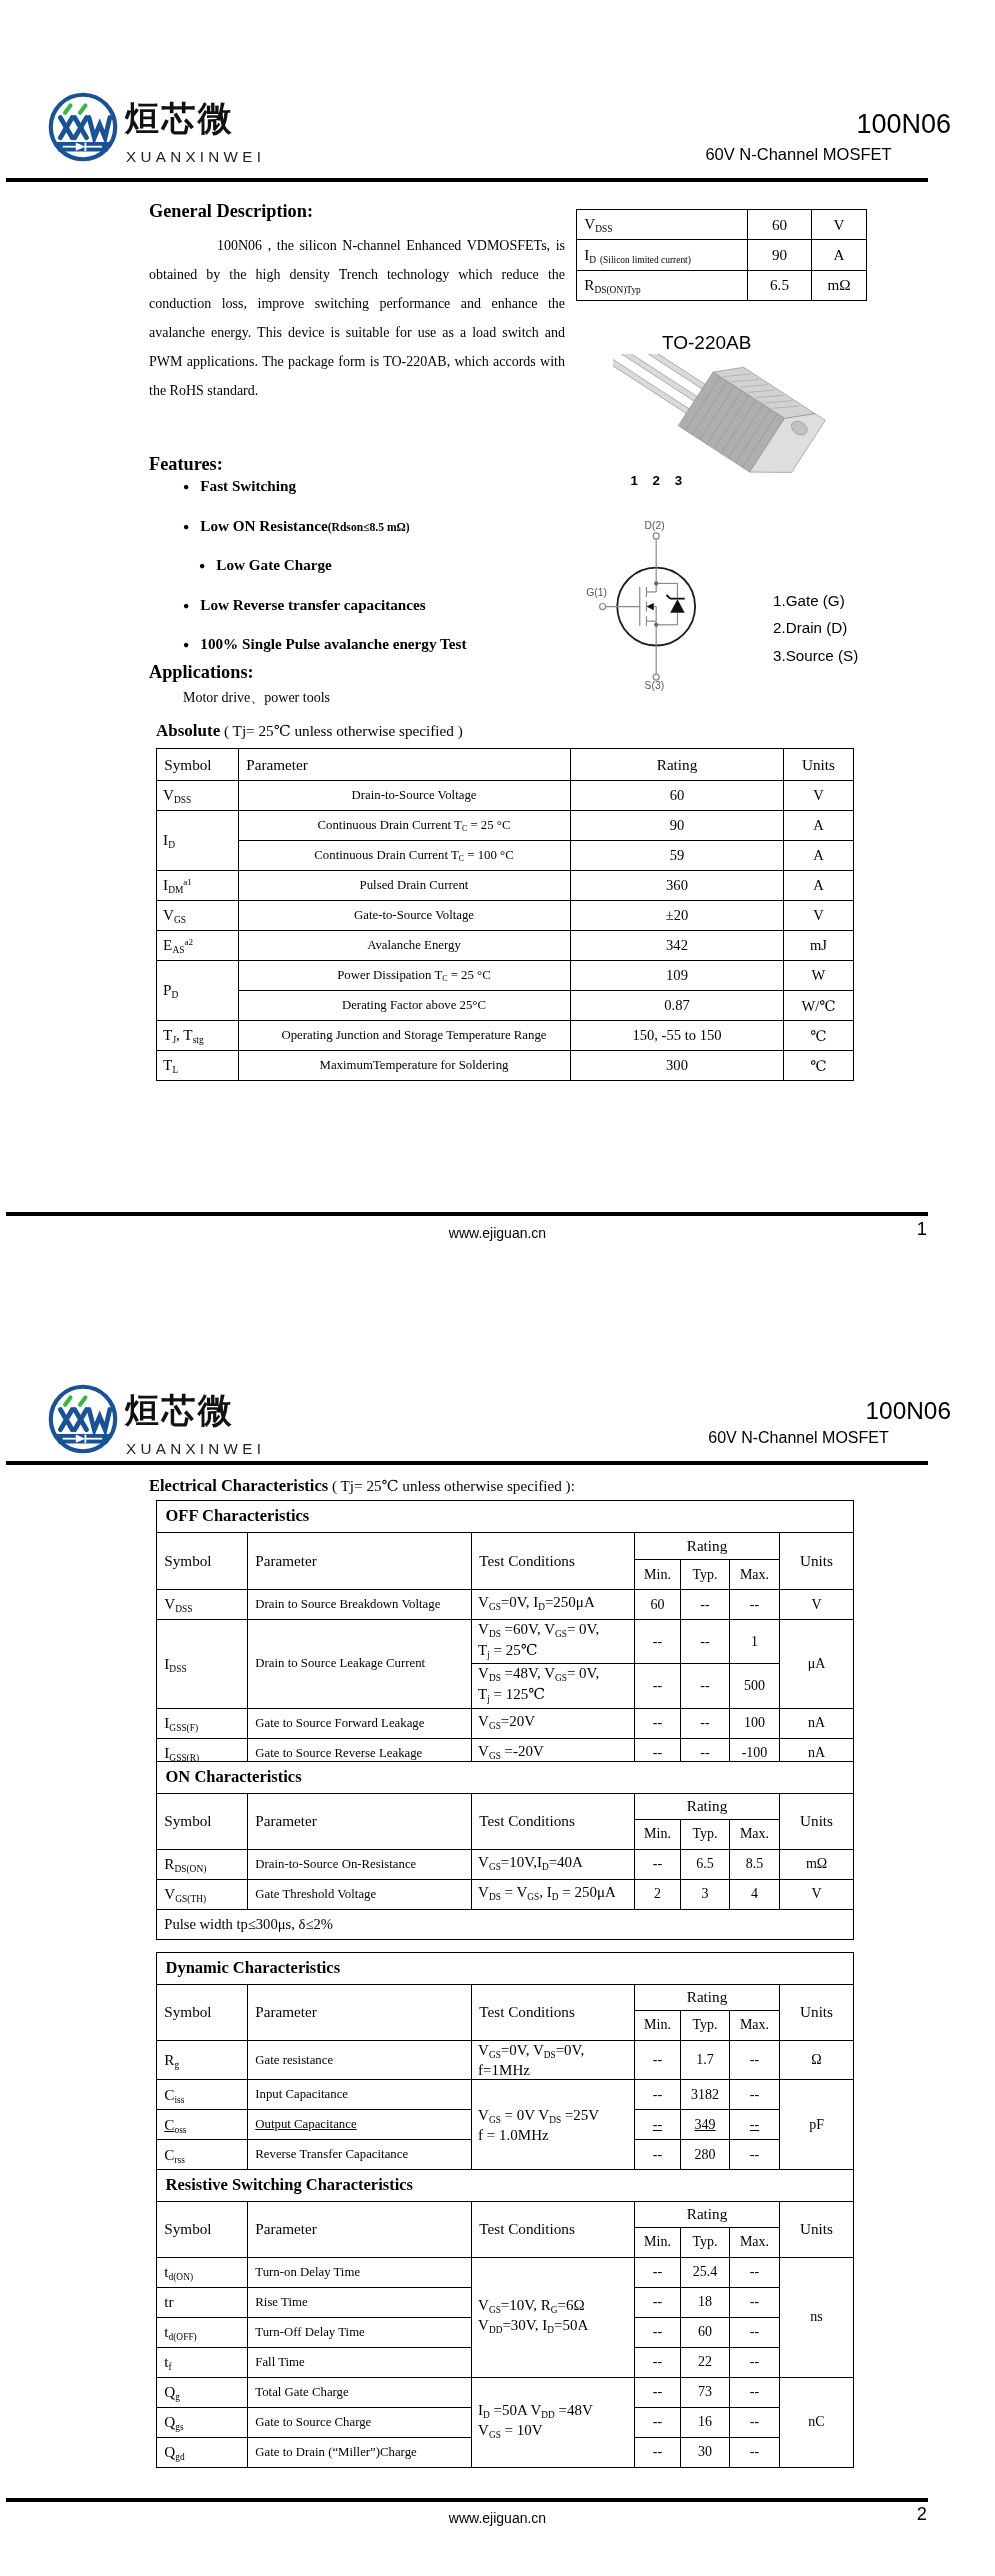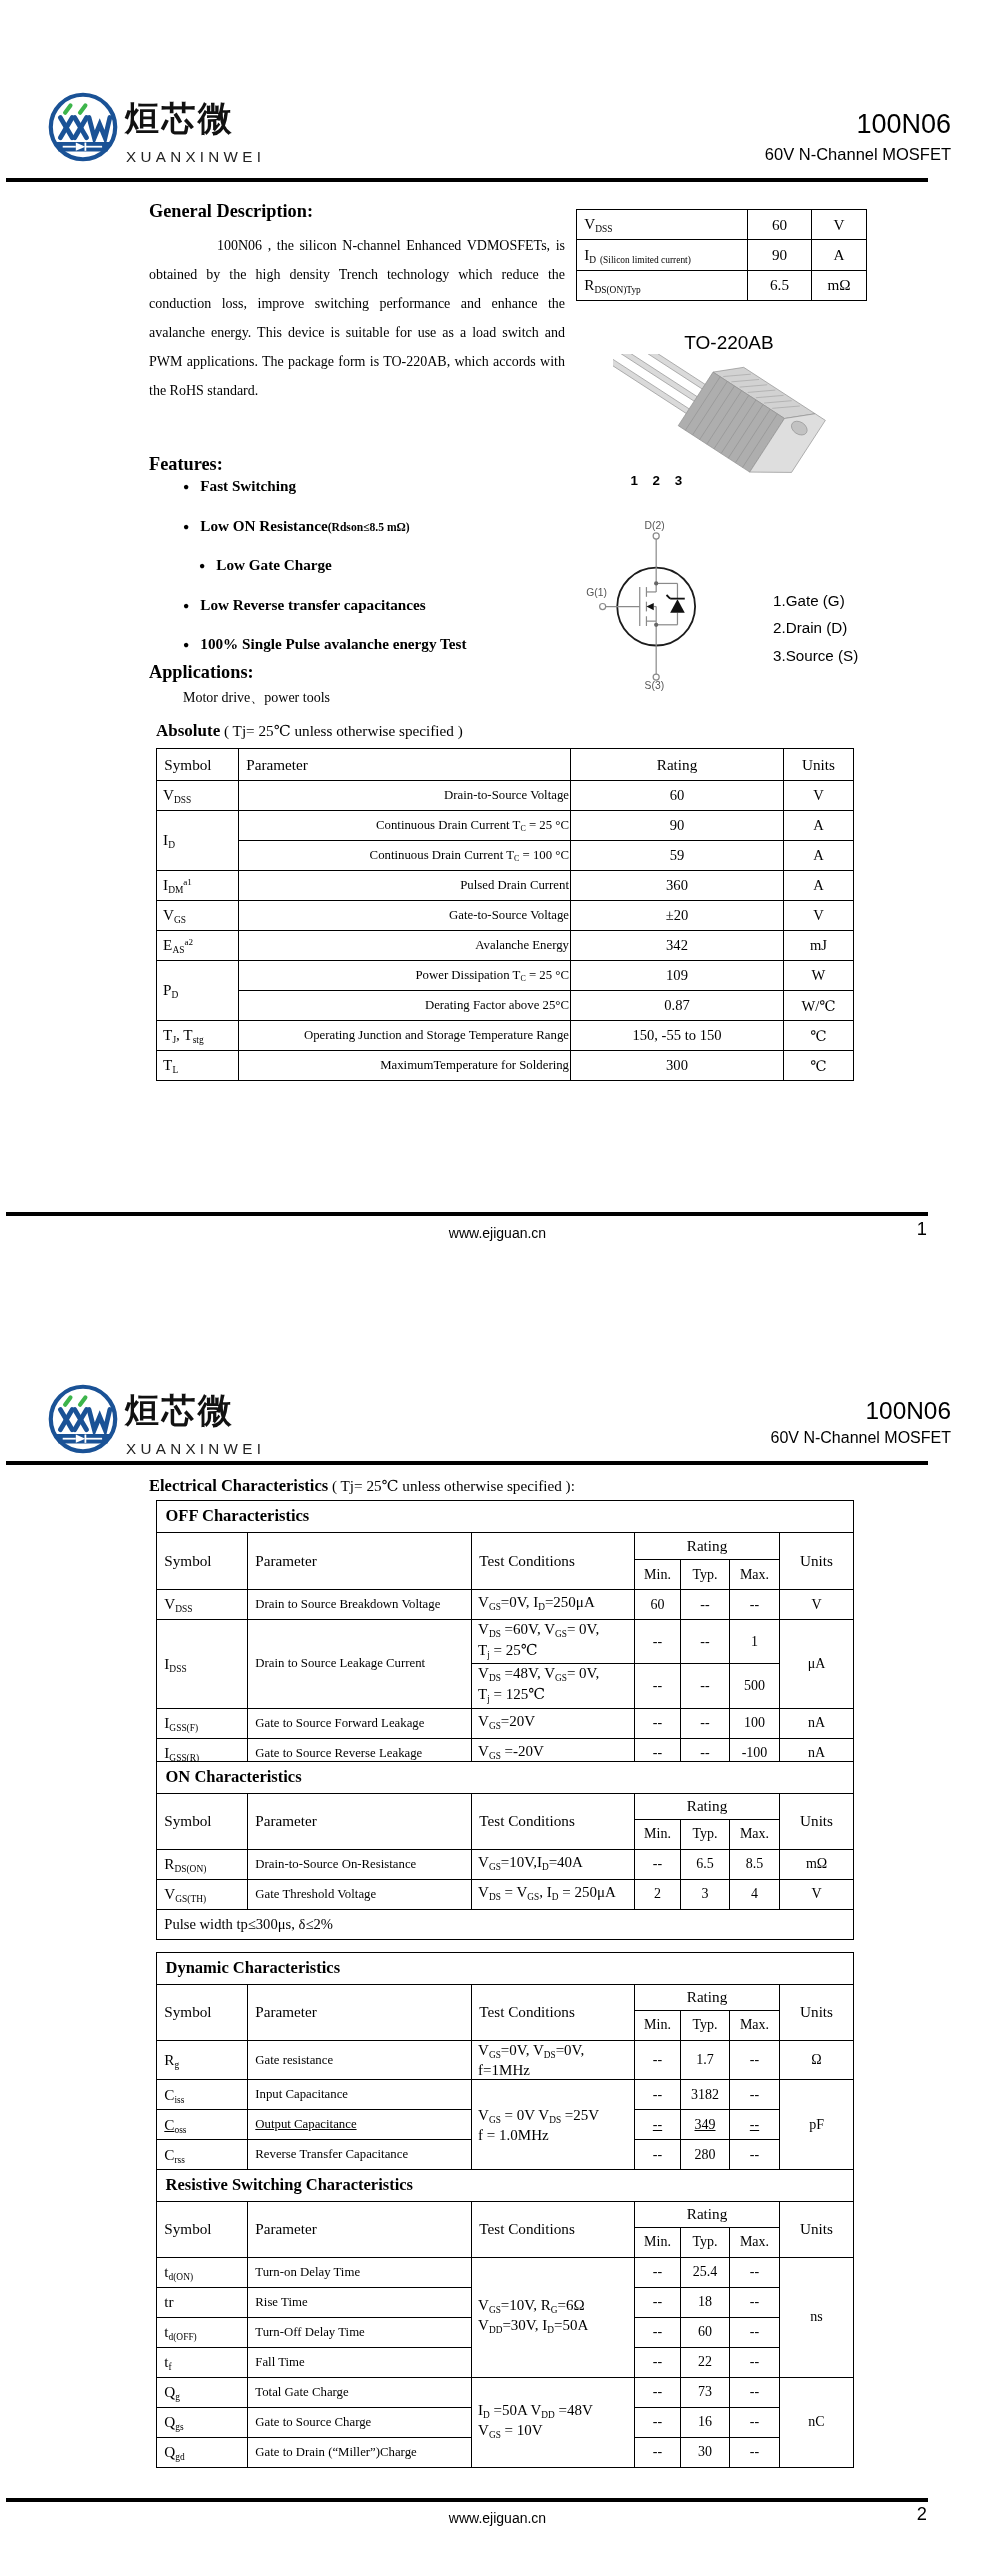"60V N-Channel MOSFET" .part-sub { text-align: right -> center }
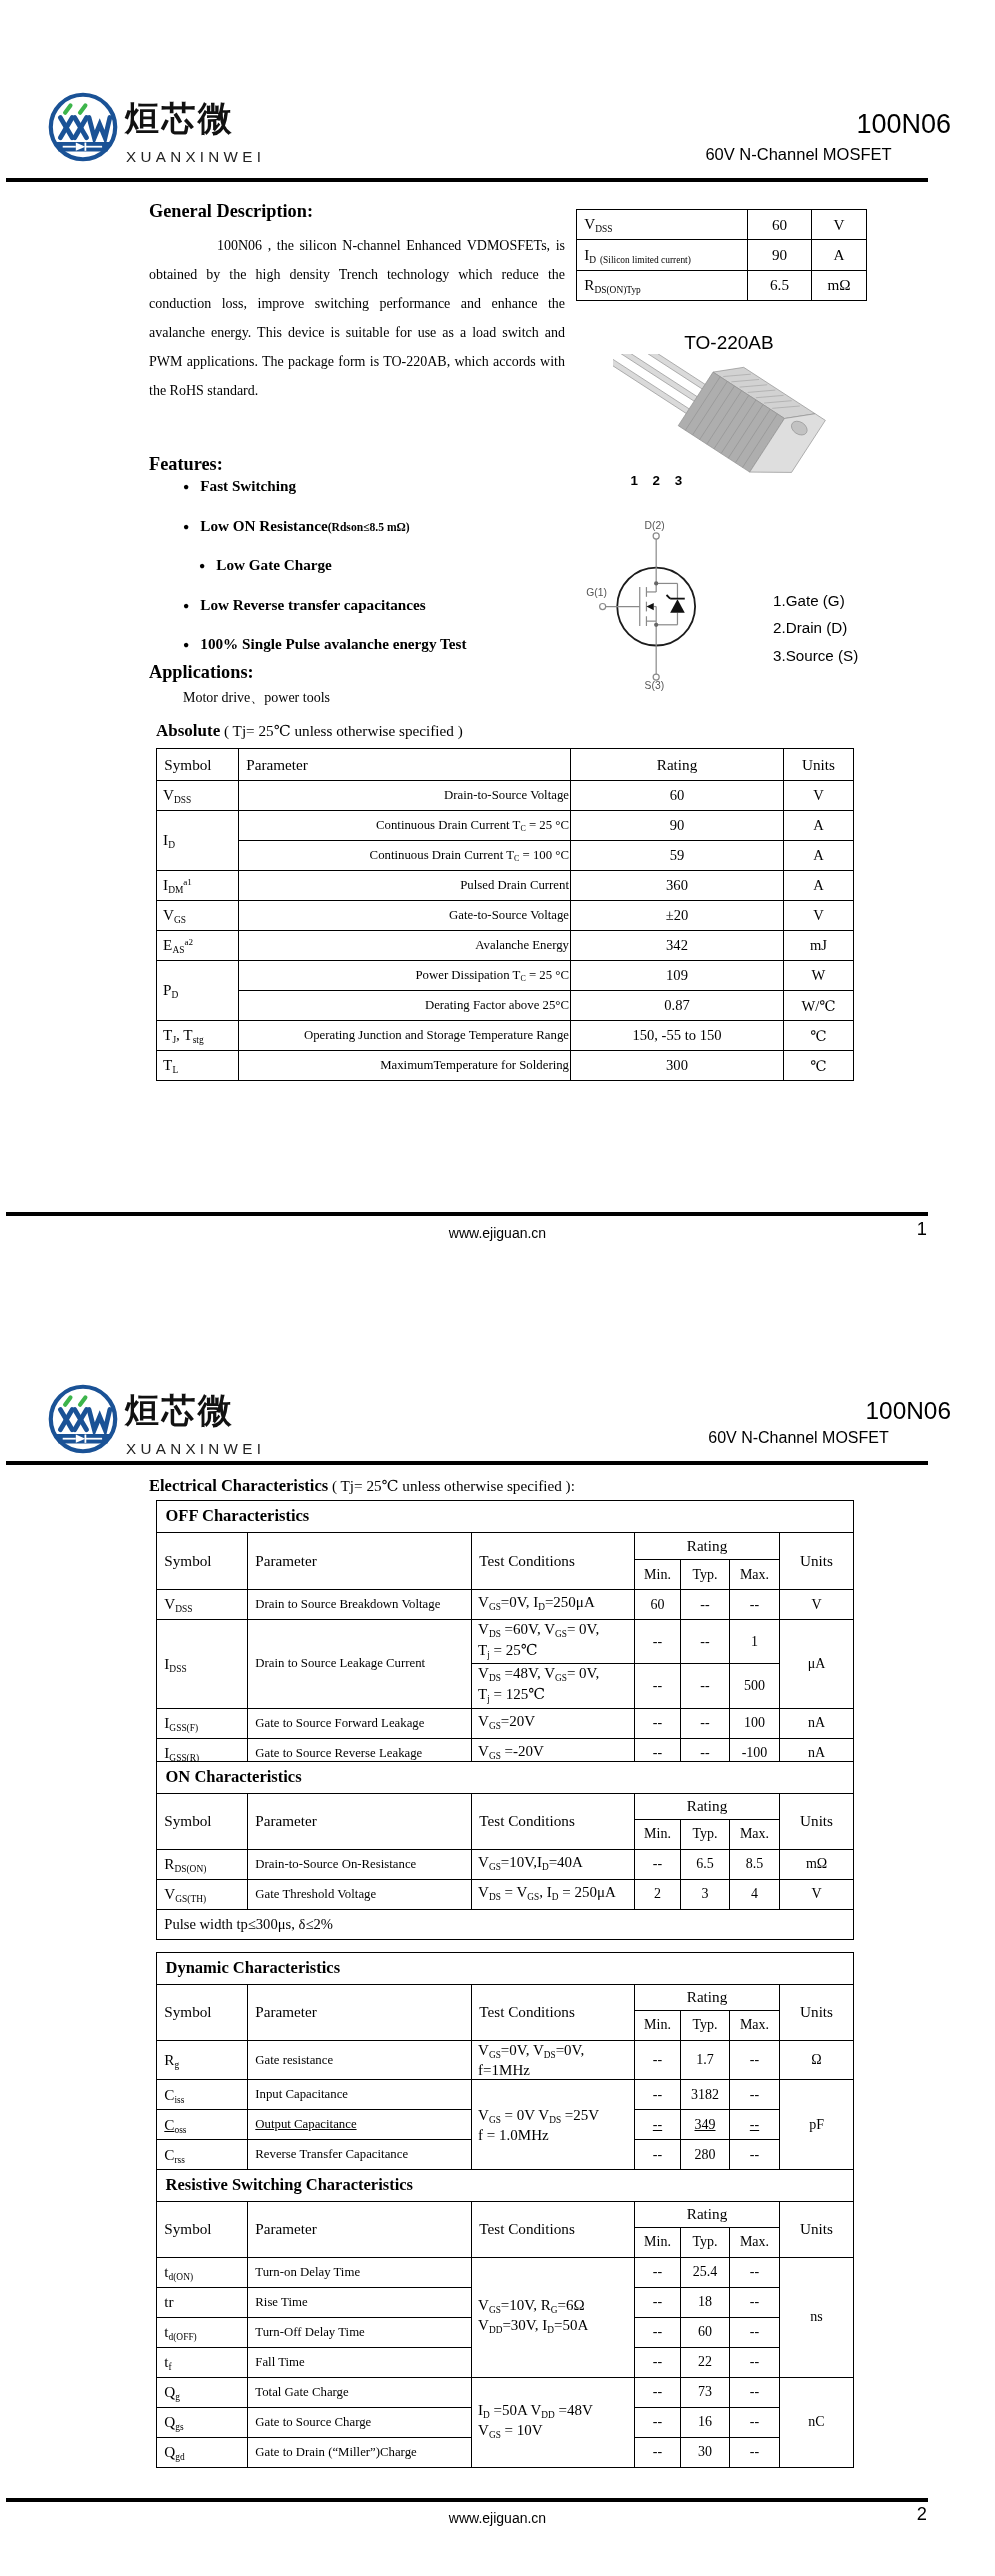"TO-220AB" div.abs { text-align: center -> none }
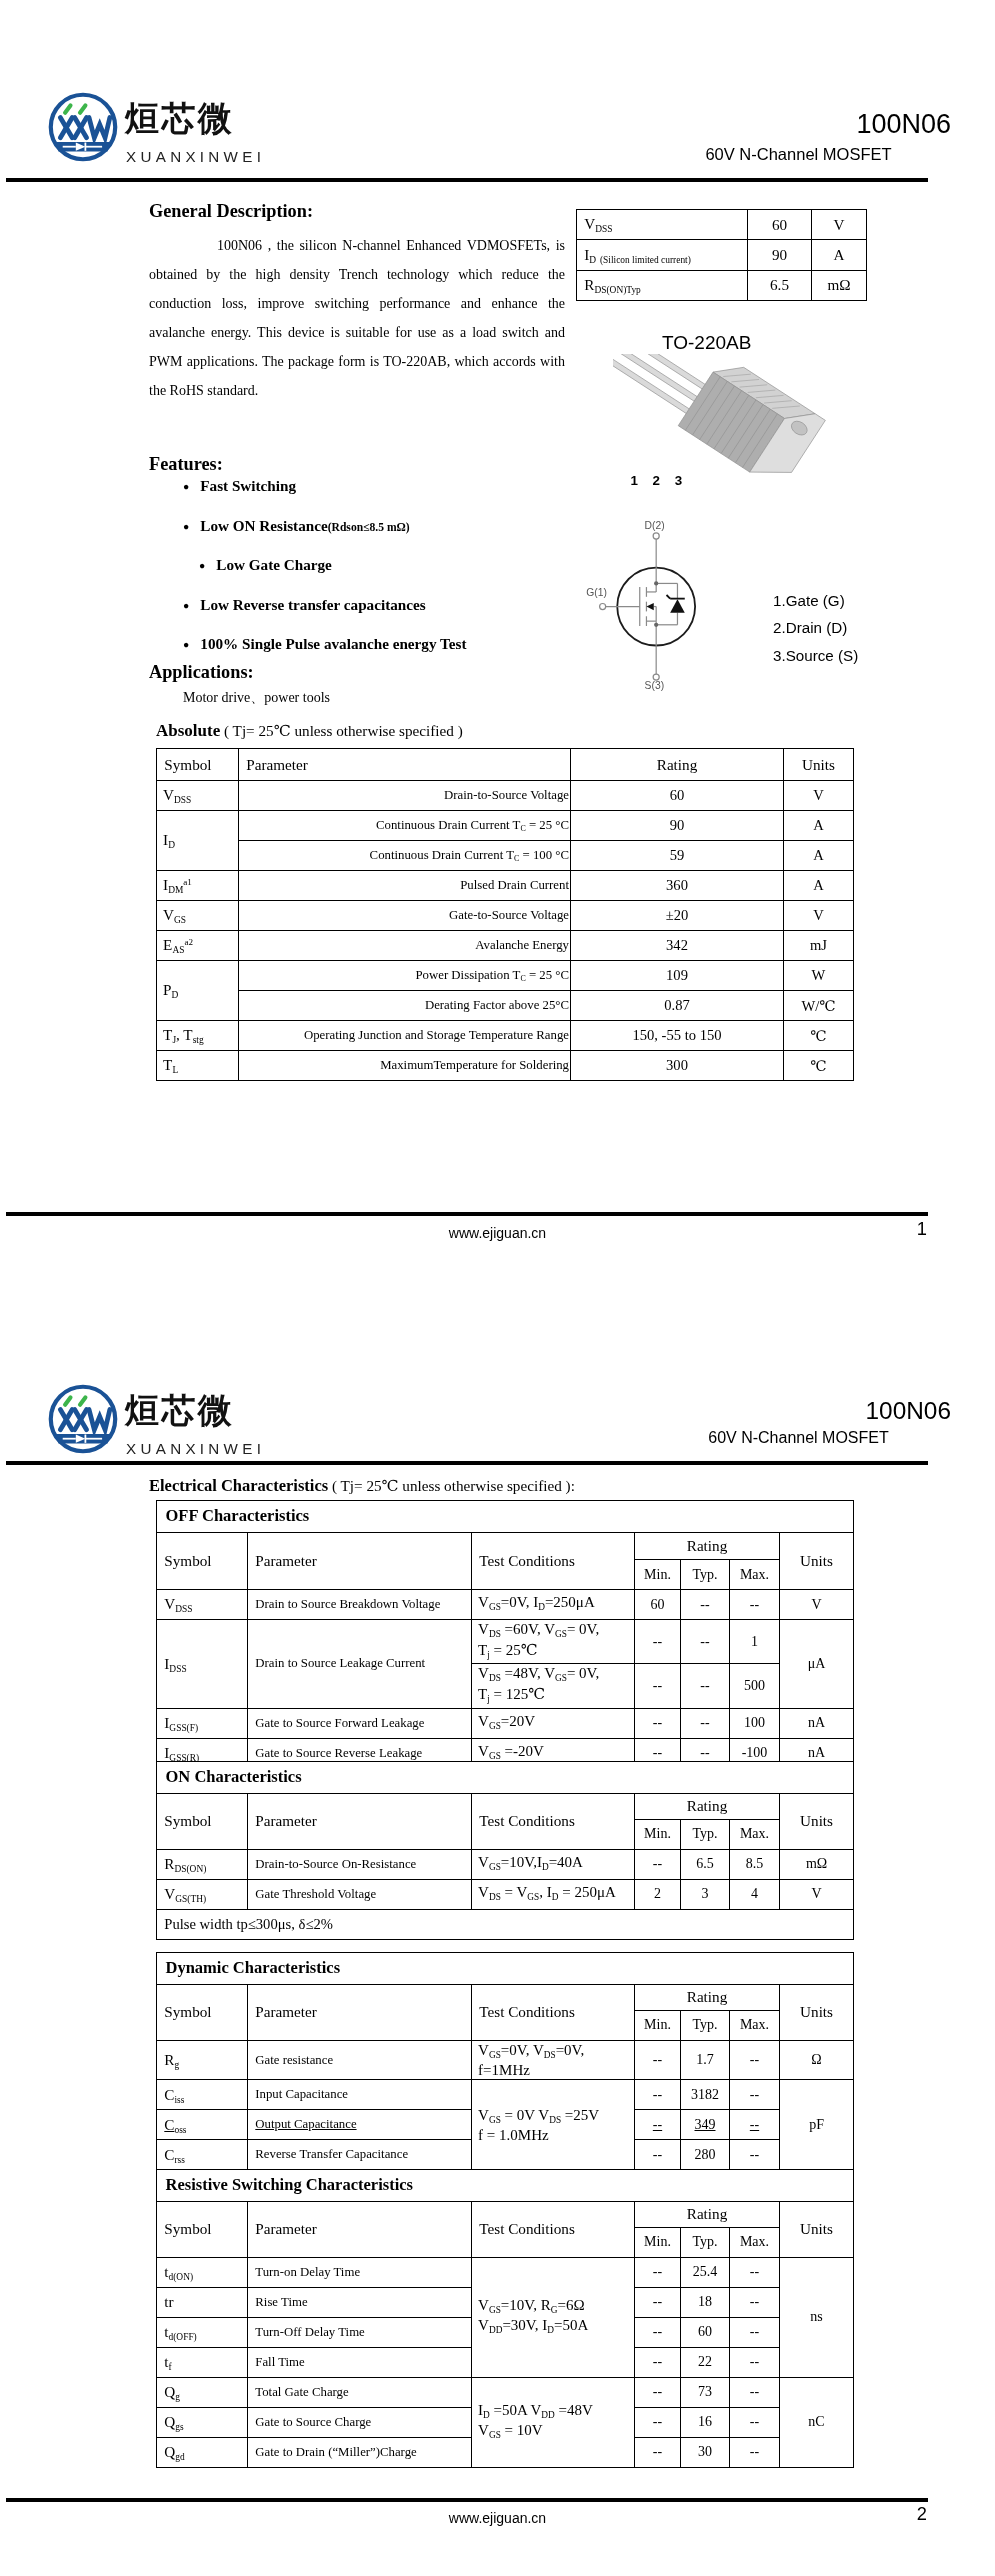"Drain-to-Source Voltage" .at td.param { text-align: right -> center }
